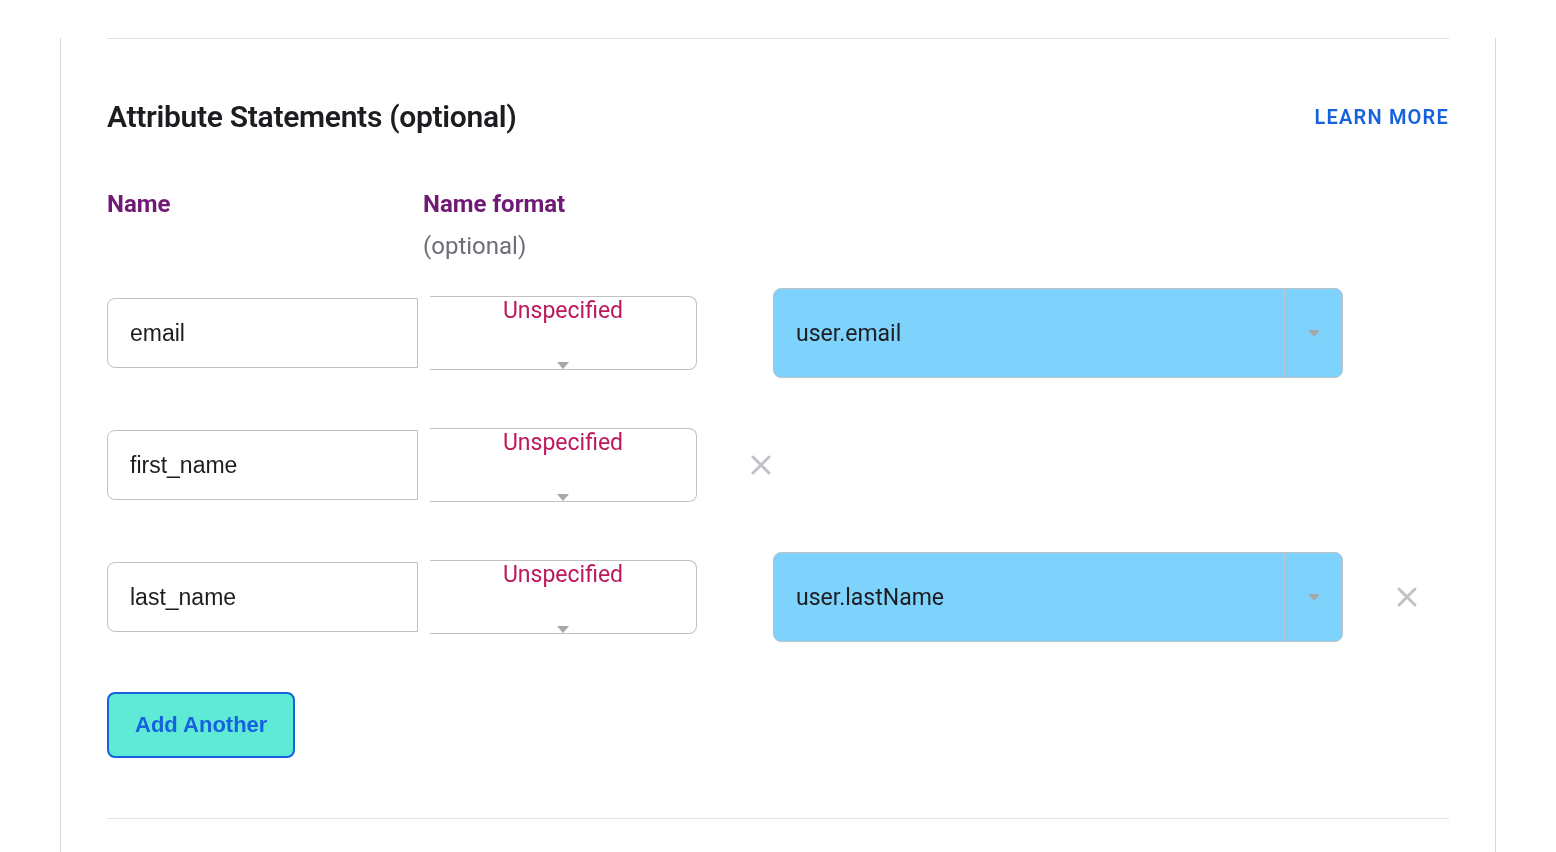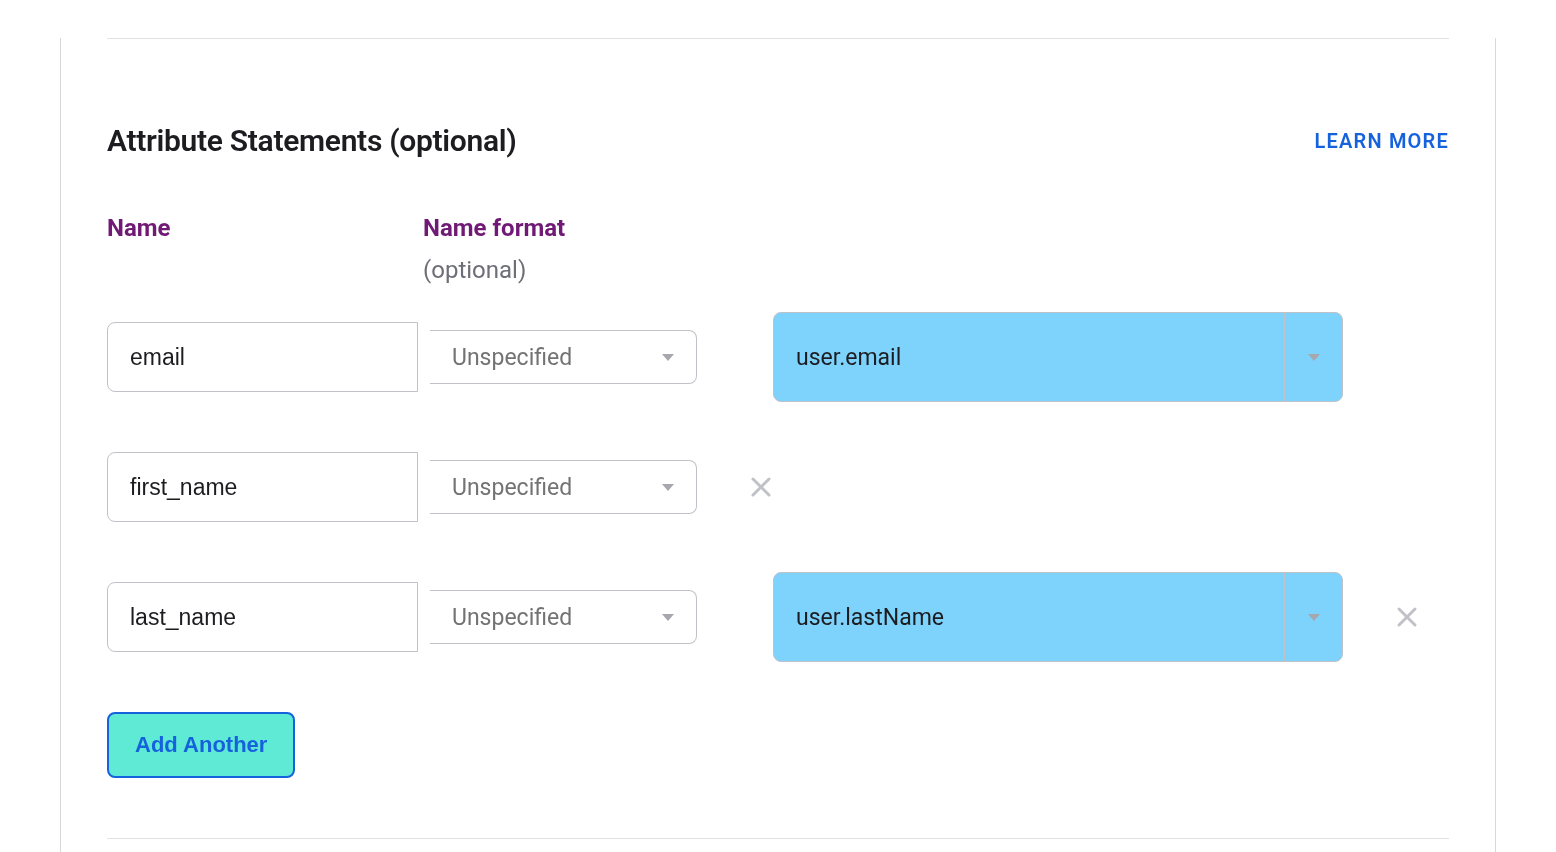"Attribute Statements (optional)" .section-header { margin-top: 84px -> 60px }
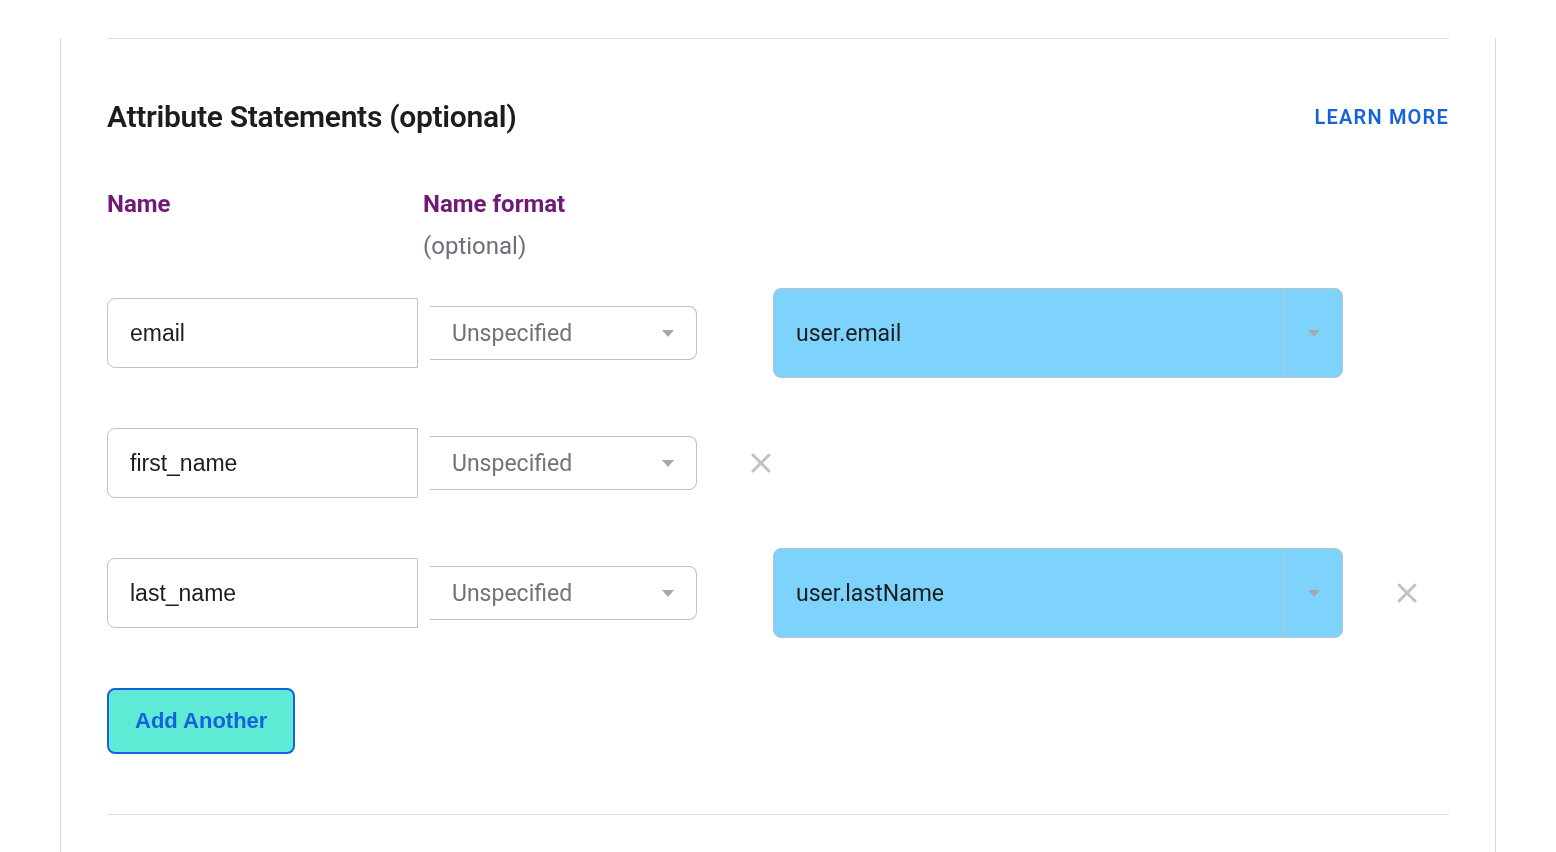"Unspecified" .format-select { color: #737373 -> #be185d; flex-direction: none -> column; height: 54px -> 74px }
